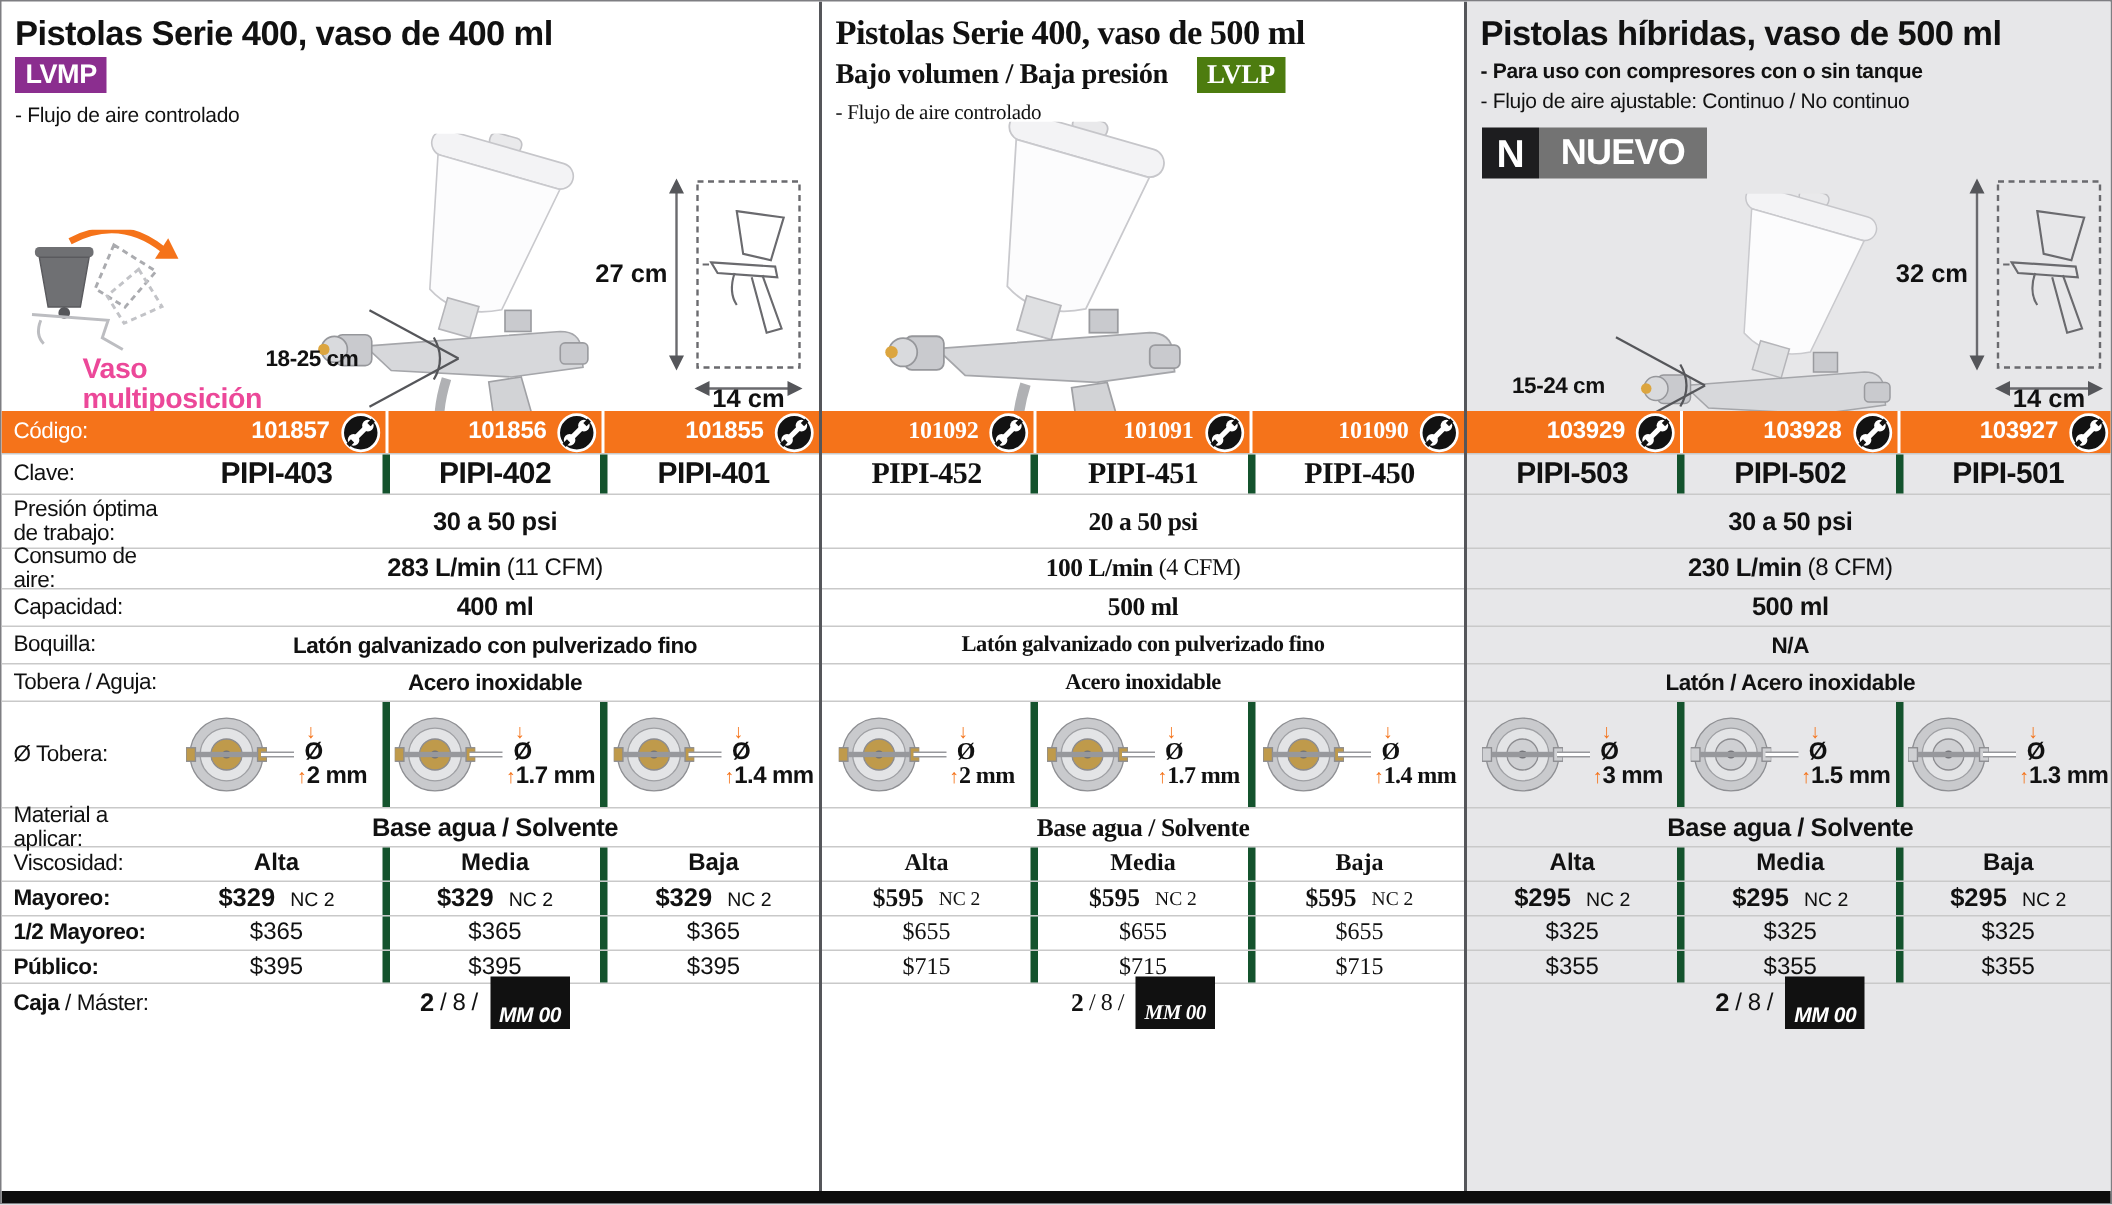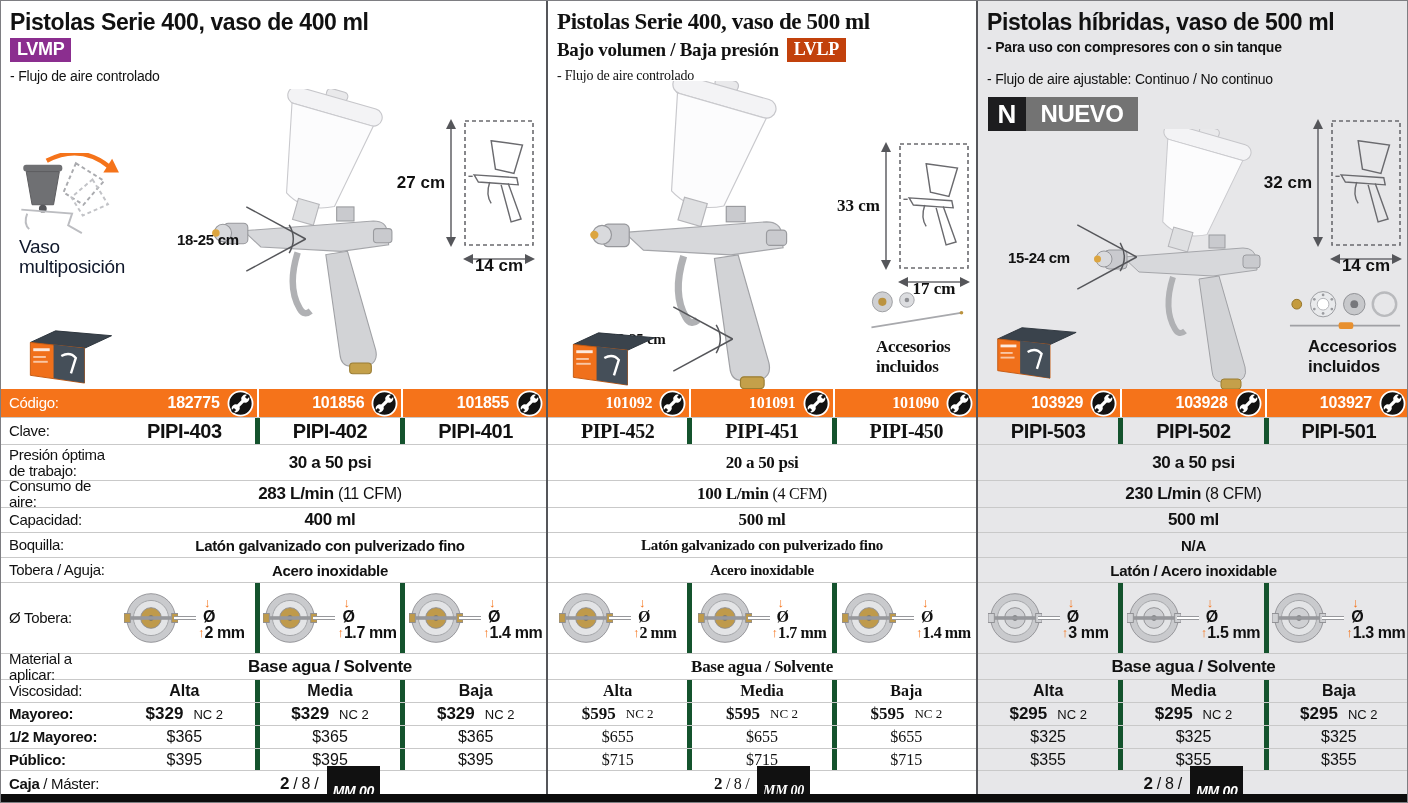"Pistolas Serie 400, vaso de" .hdr { height: 388px -> 273px }
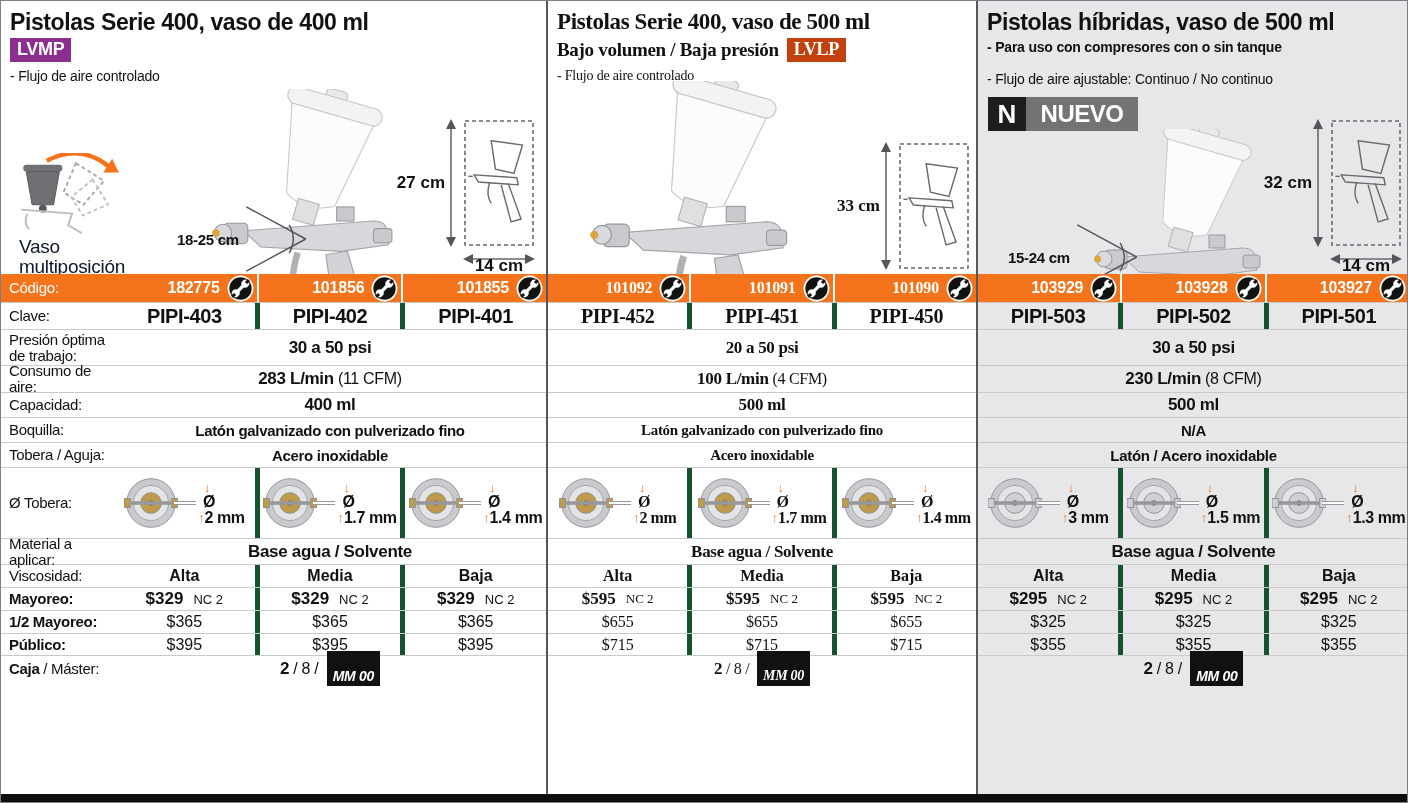"LVLP" span.badge { background-color: #c2410c -> #4d7c0f; margin-left: none -> 11px }
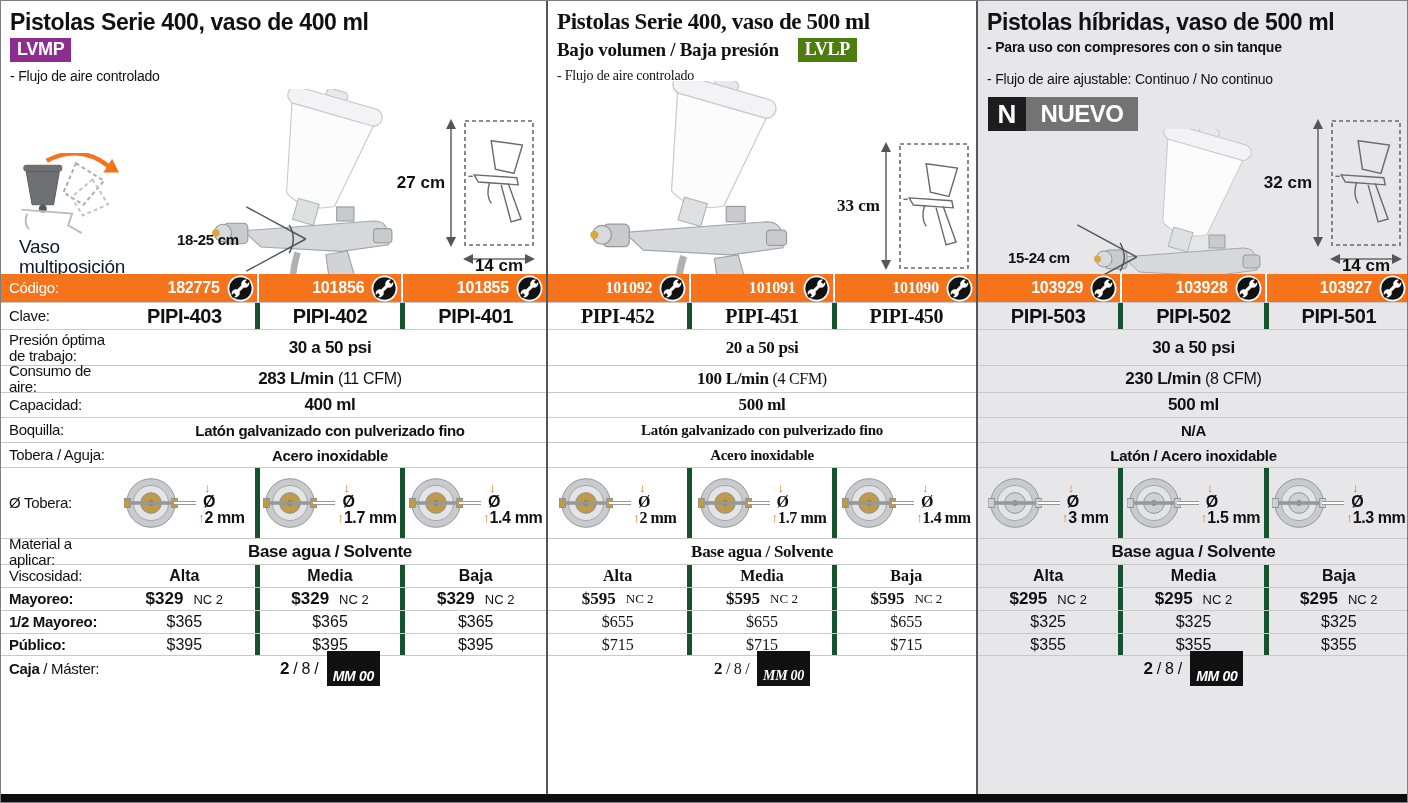"- Flujo de aire ajustable:" div.feat { margin-top: 16px -> 4px }
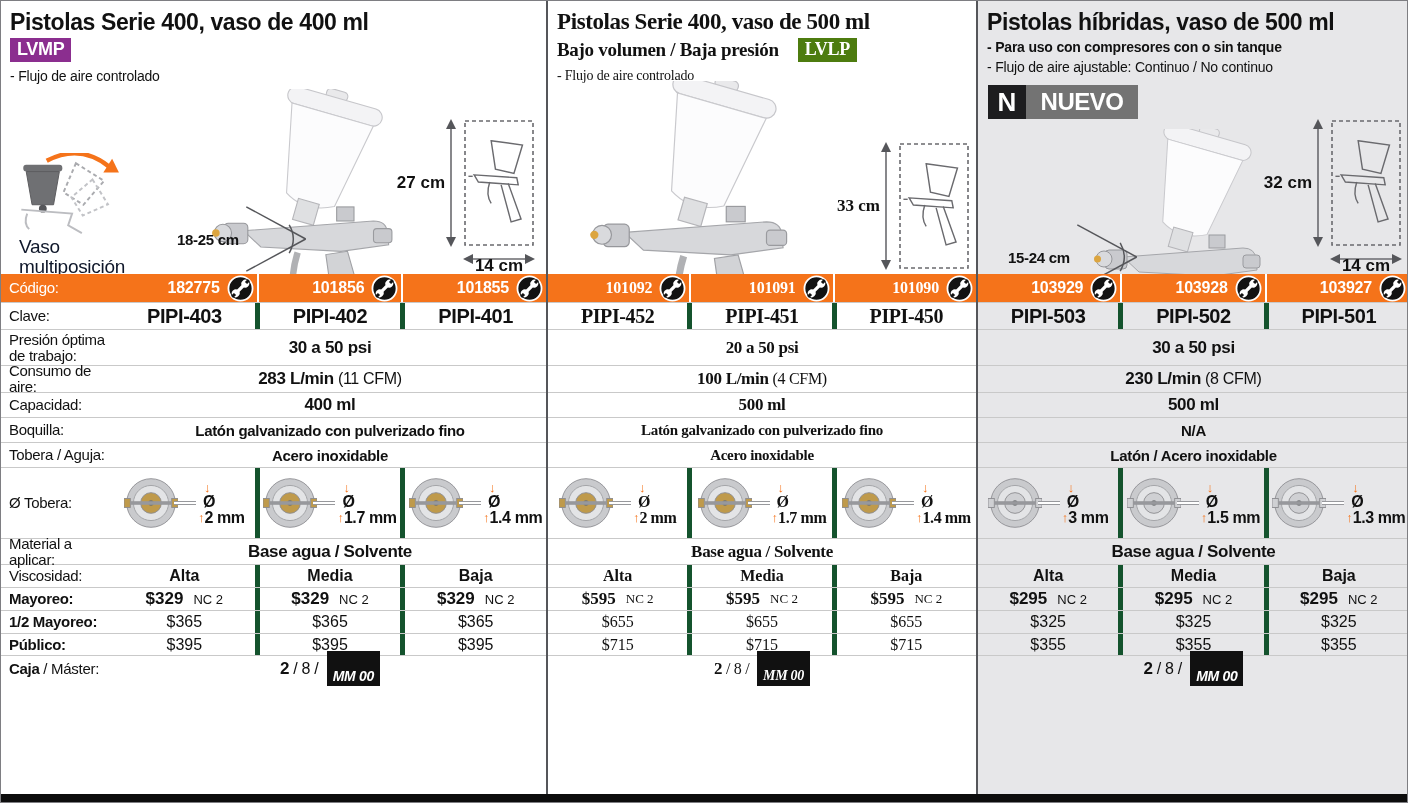"33 cm" div.dim { html: <div> <svg> <use></use> </svg> <span>33 cm</span> <span>17 cm</span> </div> -> none }
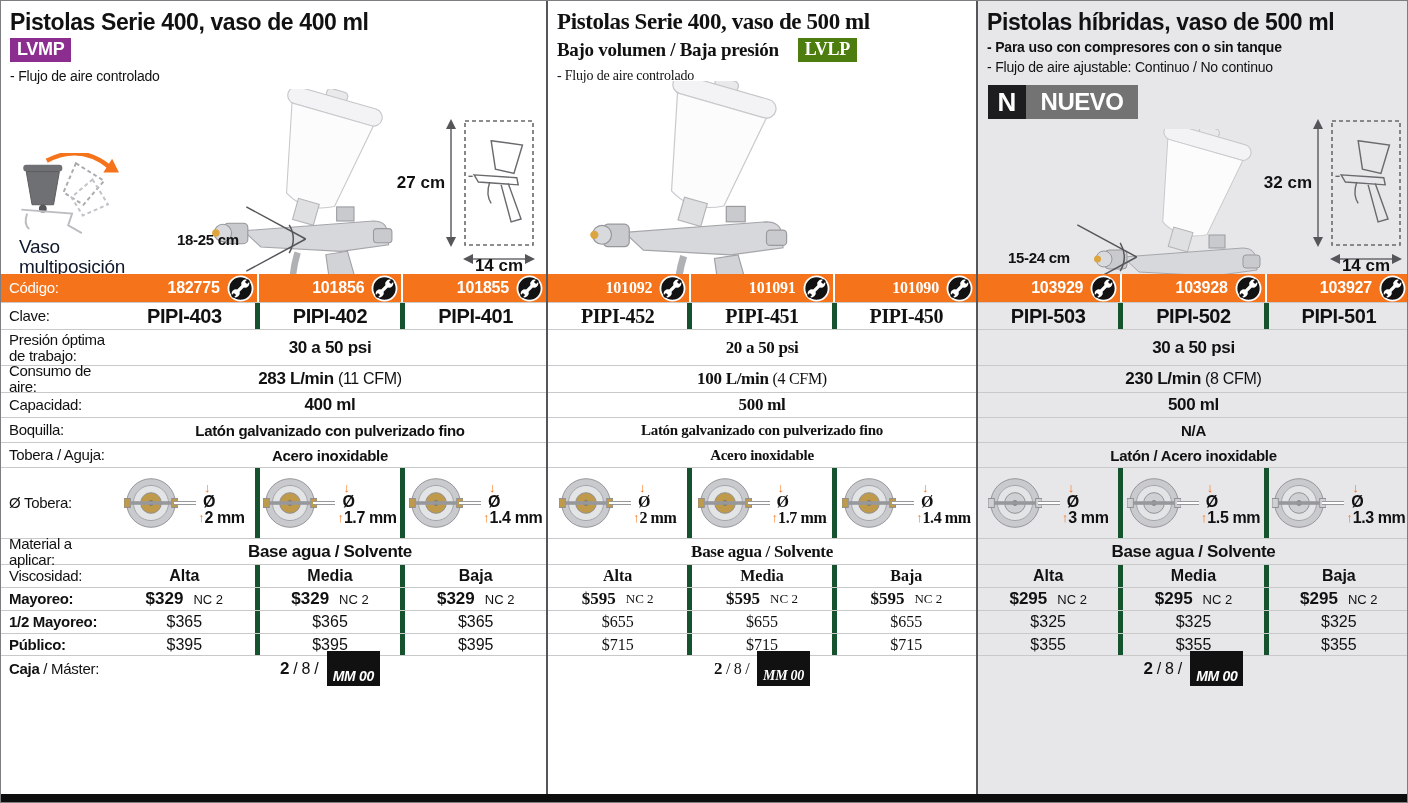"Vaso" .vaso-tx { color: #0f172a -> #ec4899; font-weight: normal -> bold; margin-left: none -> 36px }
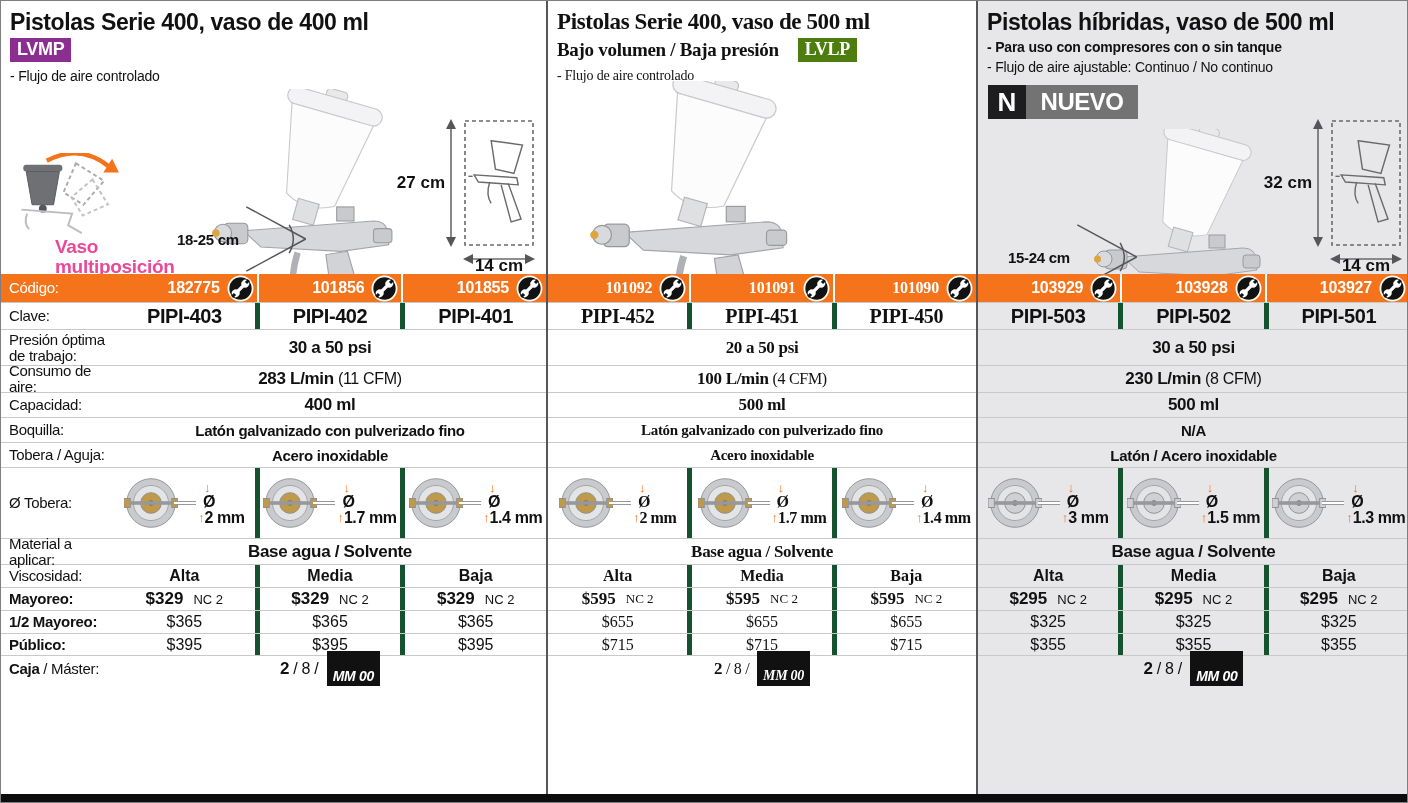"182775" span.code { text: 182775 -> 101857 }
